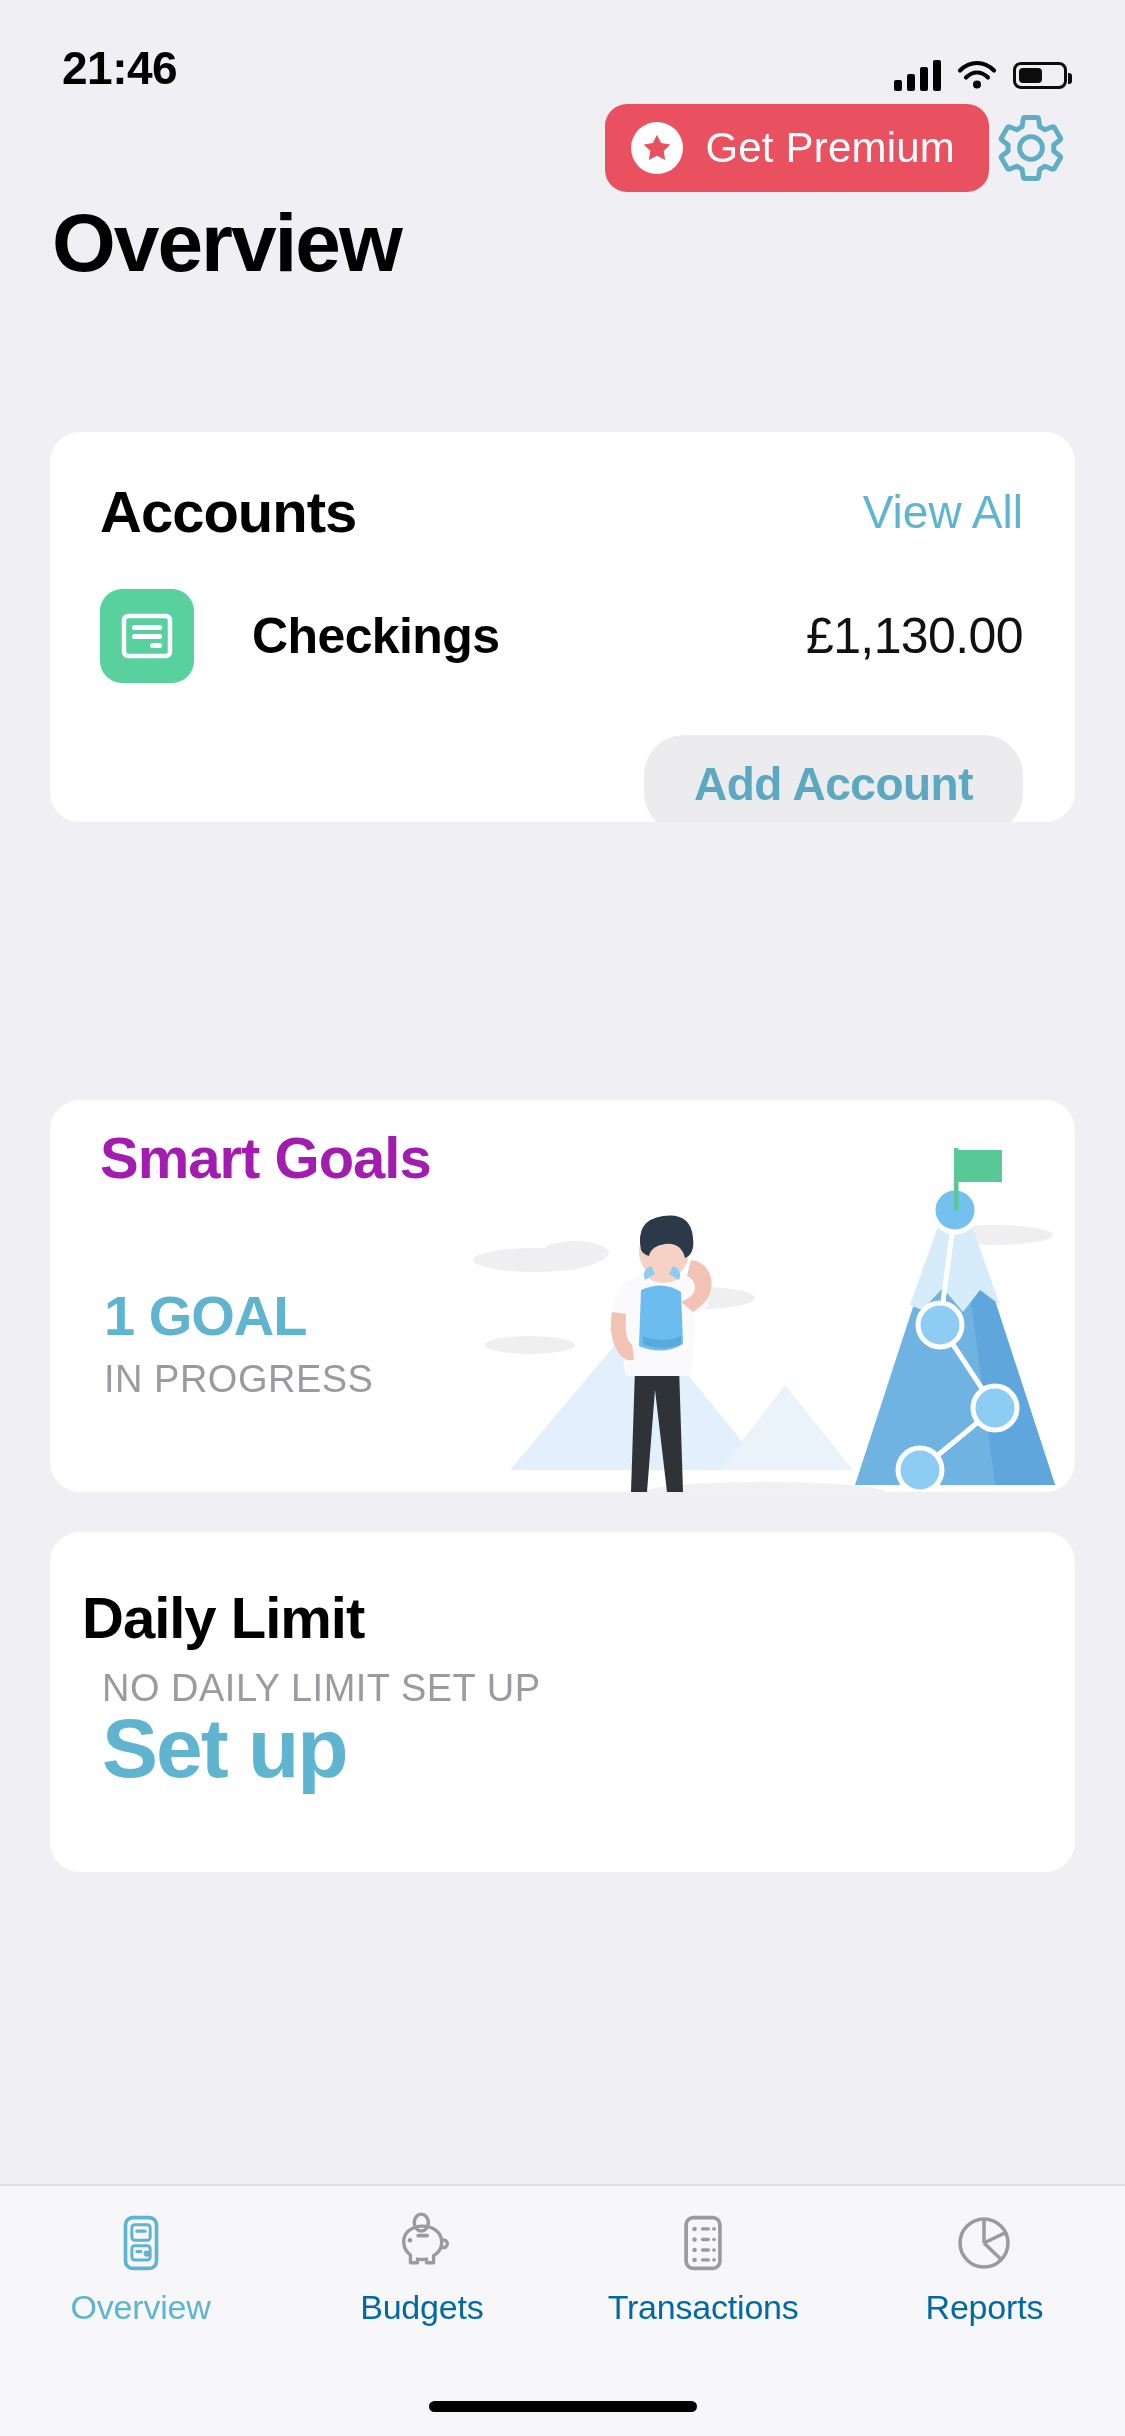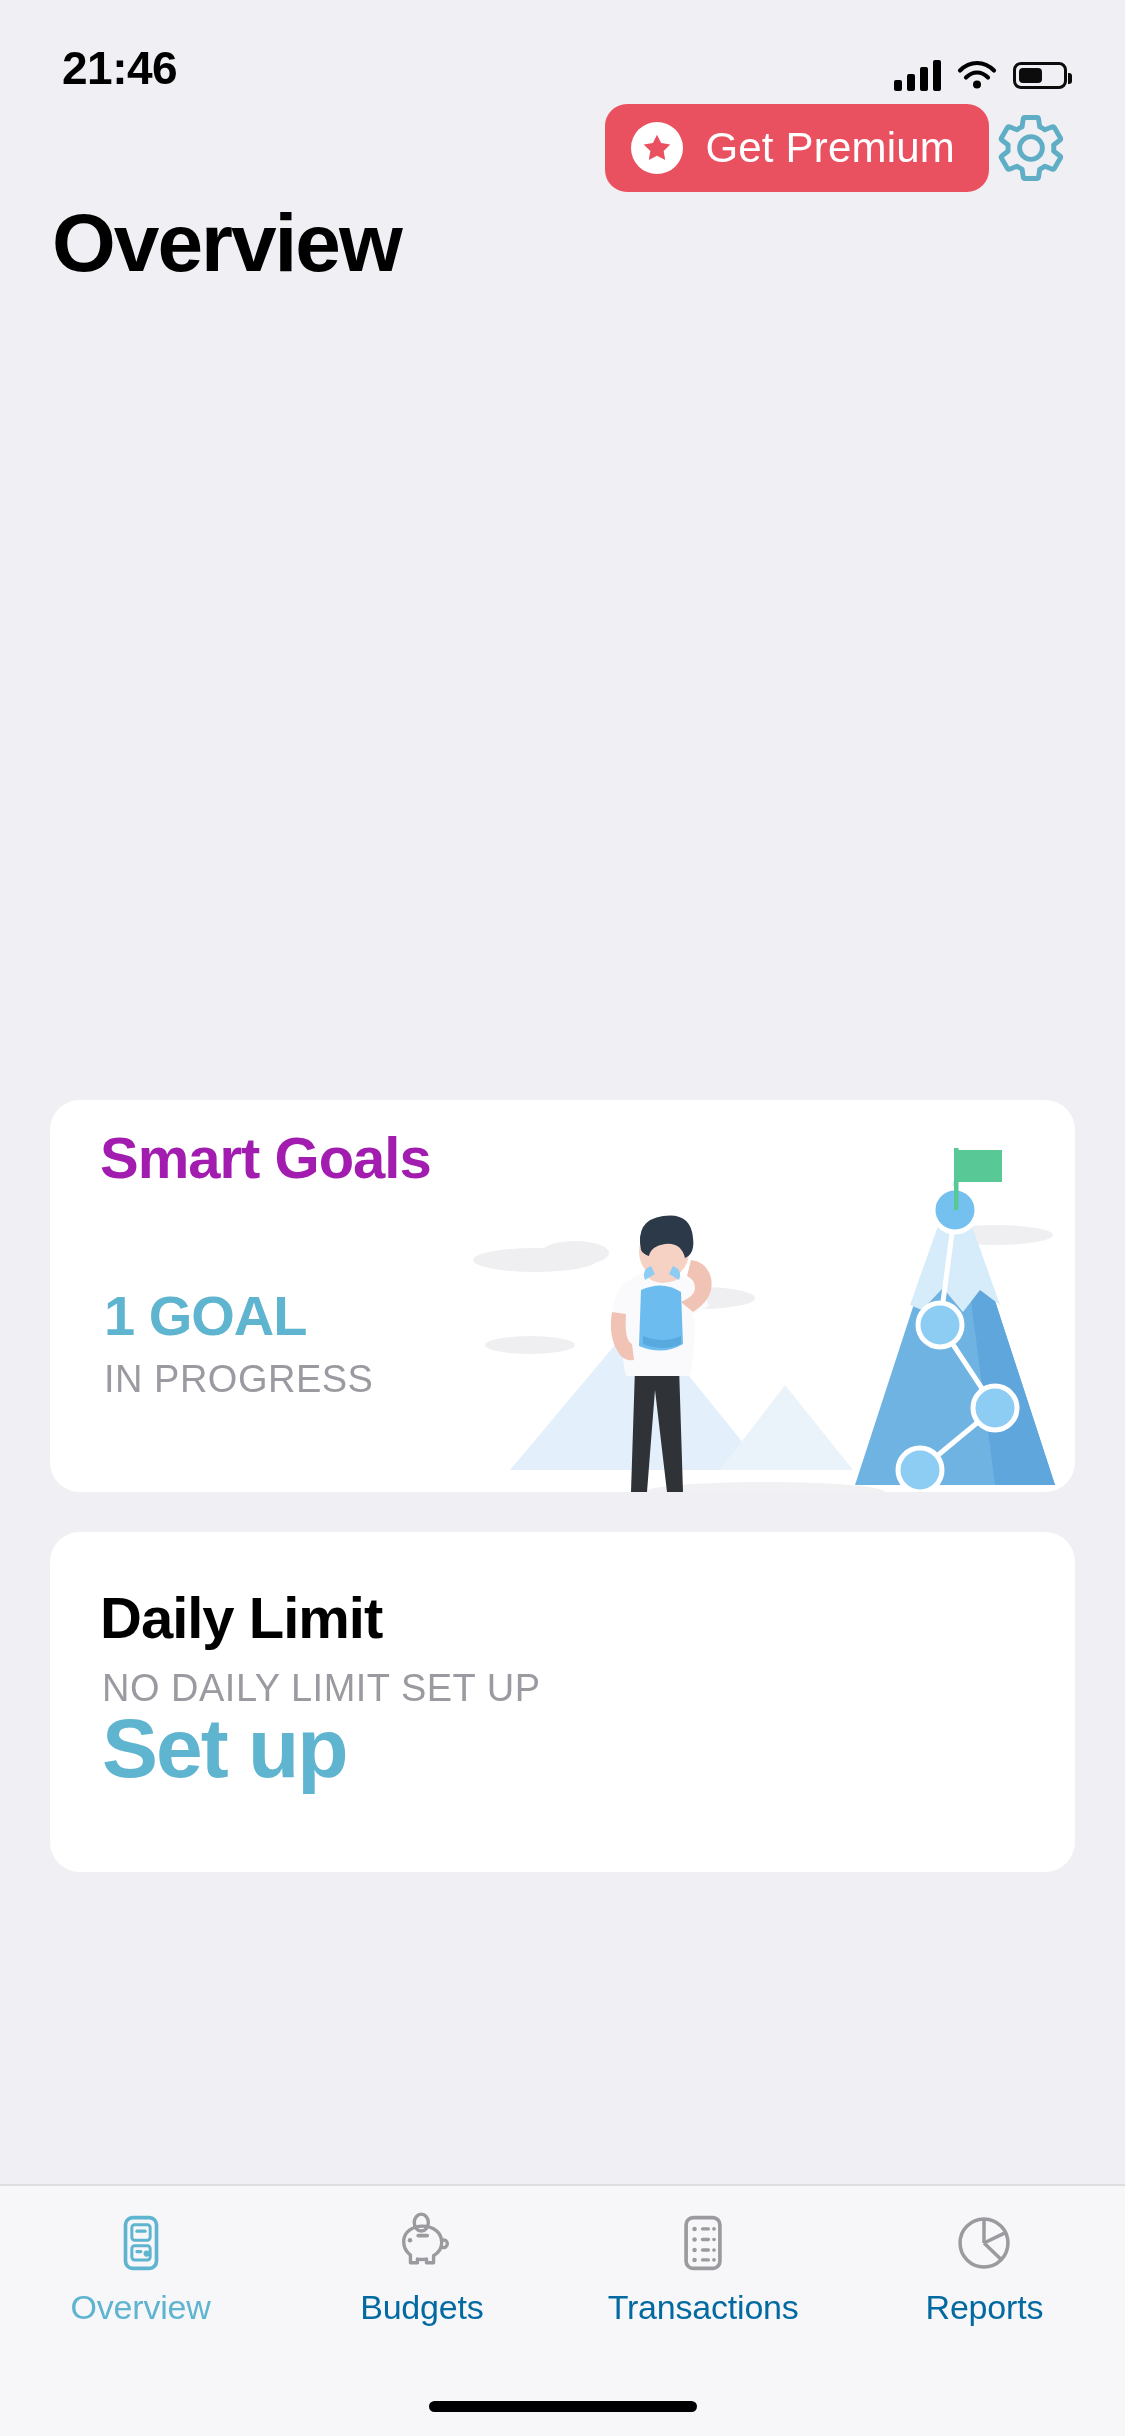"Accounts" div.card { html: none -> <div> <div> <div>Accounts</div> <div>View All</div> </div> <div> <span> <svg> <rect></rect> <rect></rect> <rect></rect> <rect></rect> </svg> </span> <span>Checkings</span> <span>£1,130.00</span> </div> <div> <div>Add Account</div> </div> </div> }
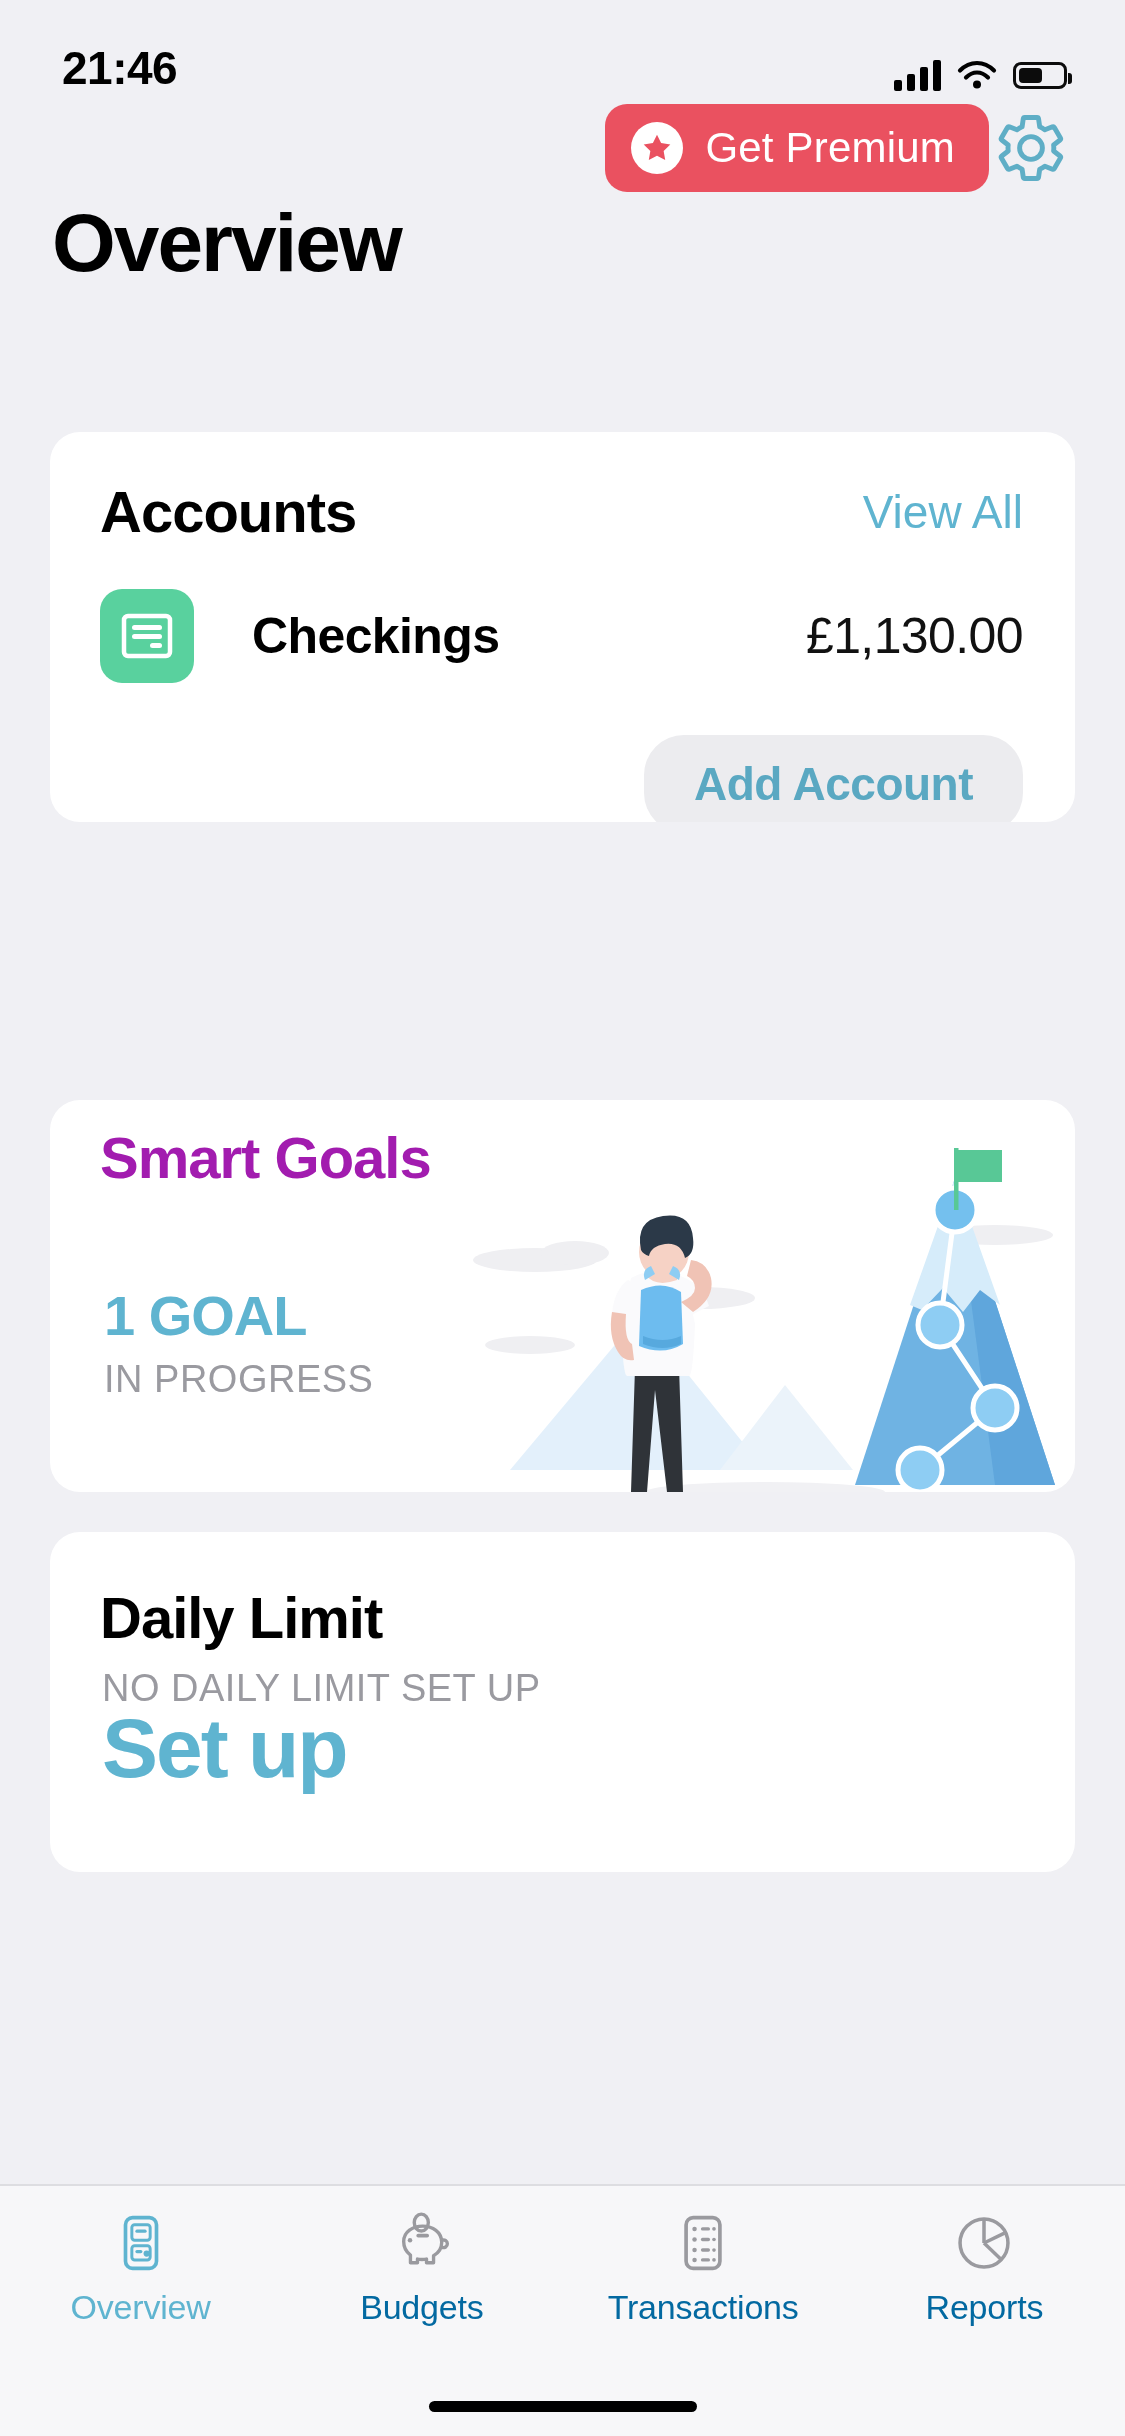"Daily Limit" .dl-title { padding: 52px 0 0 50px -> 52px 0 0 32px }
